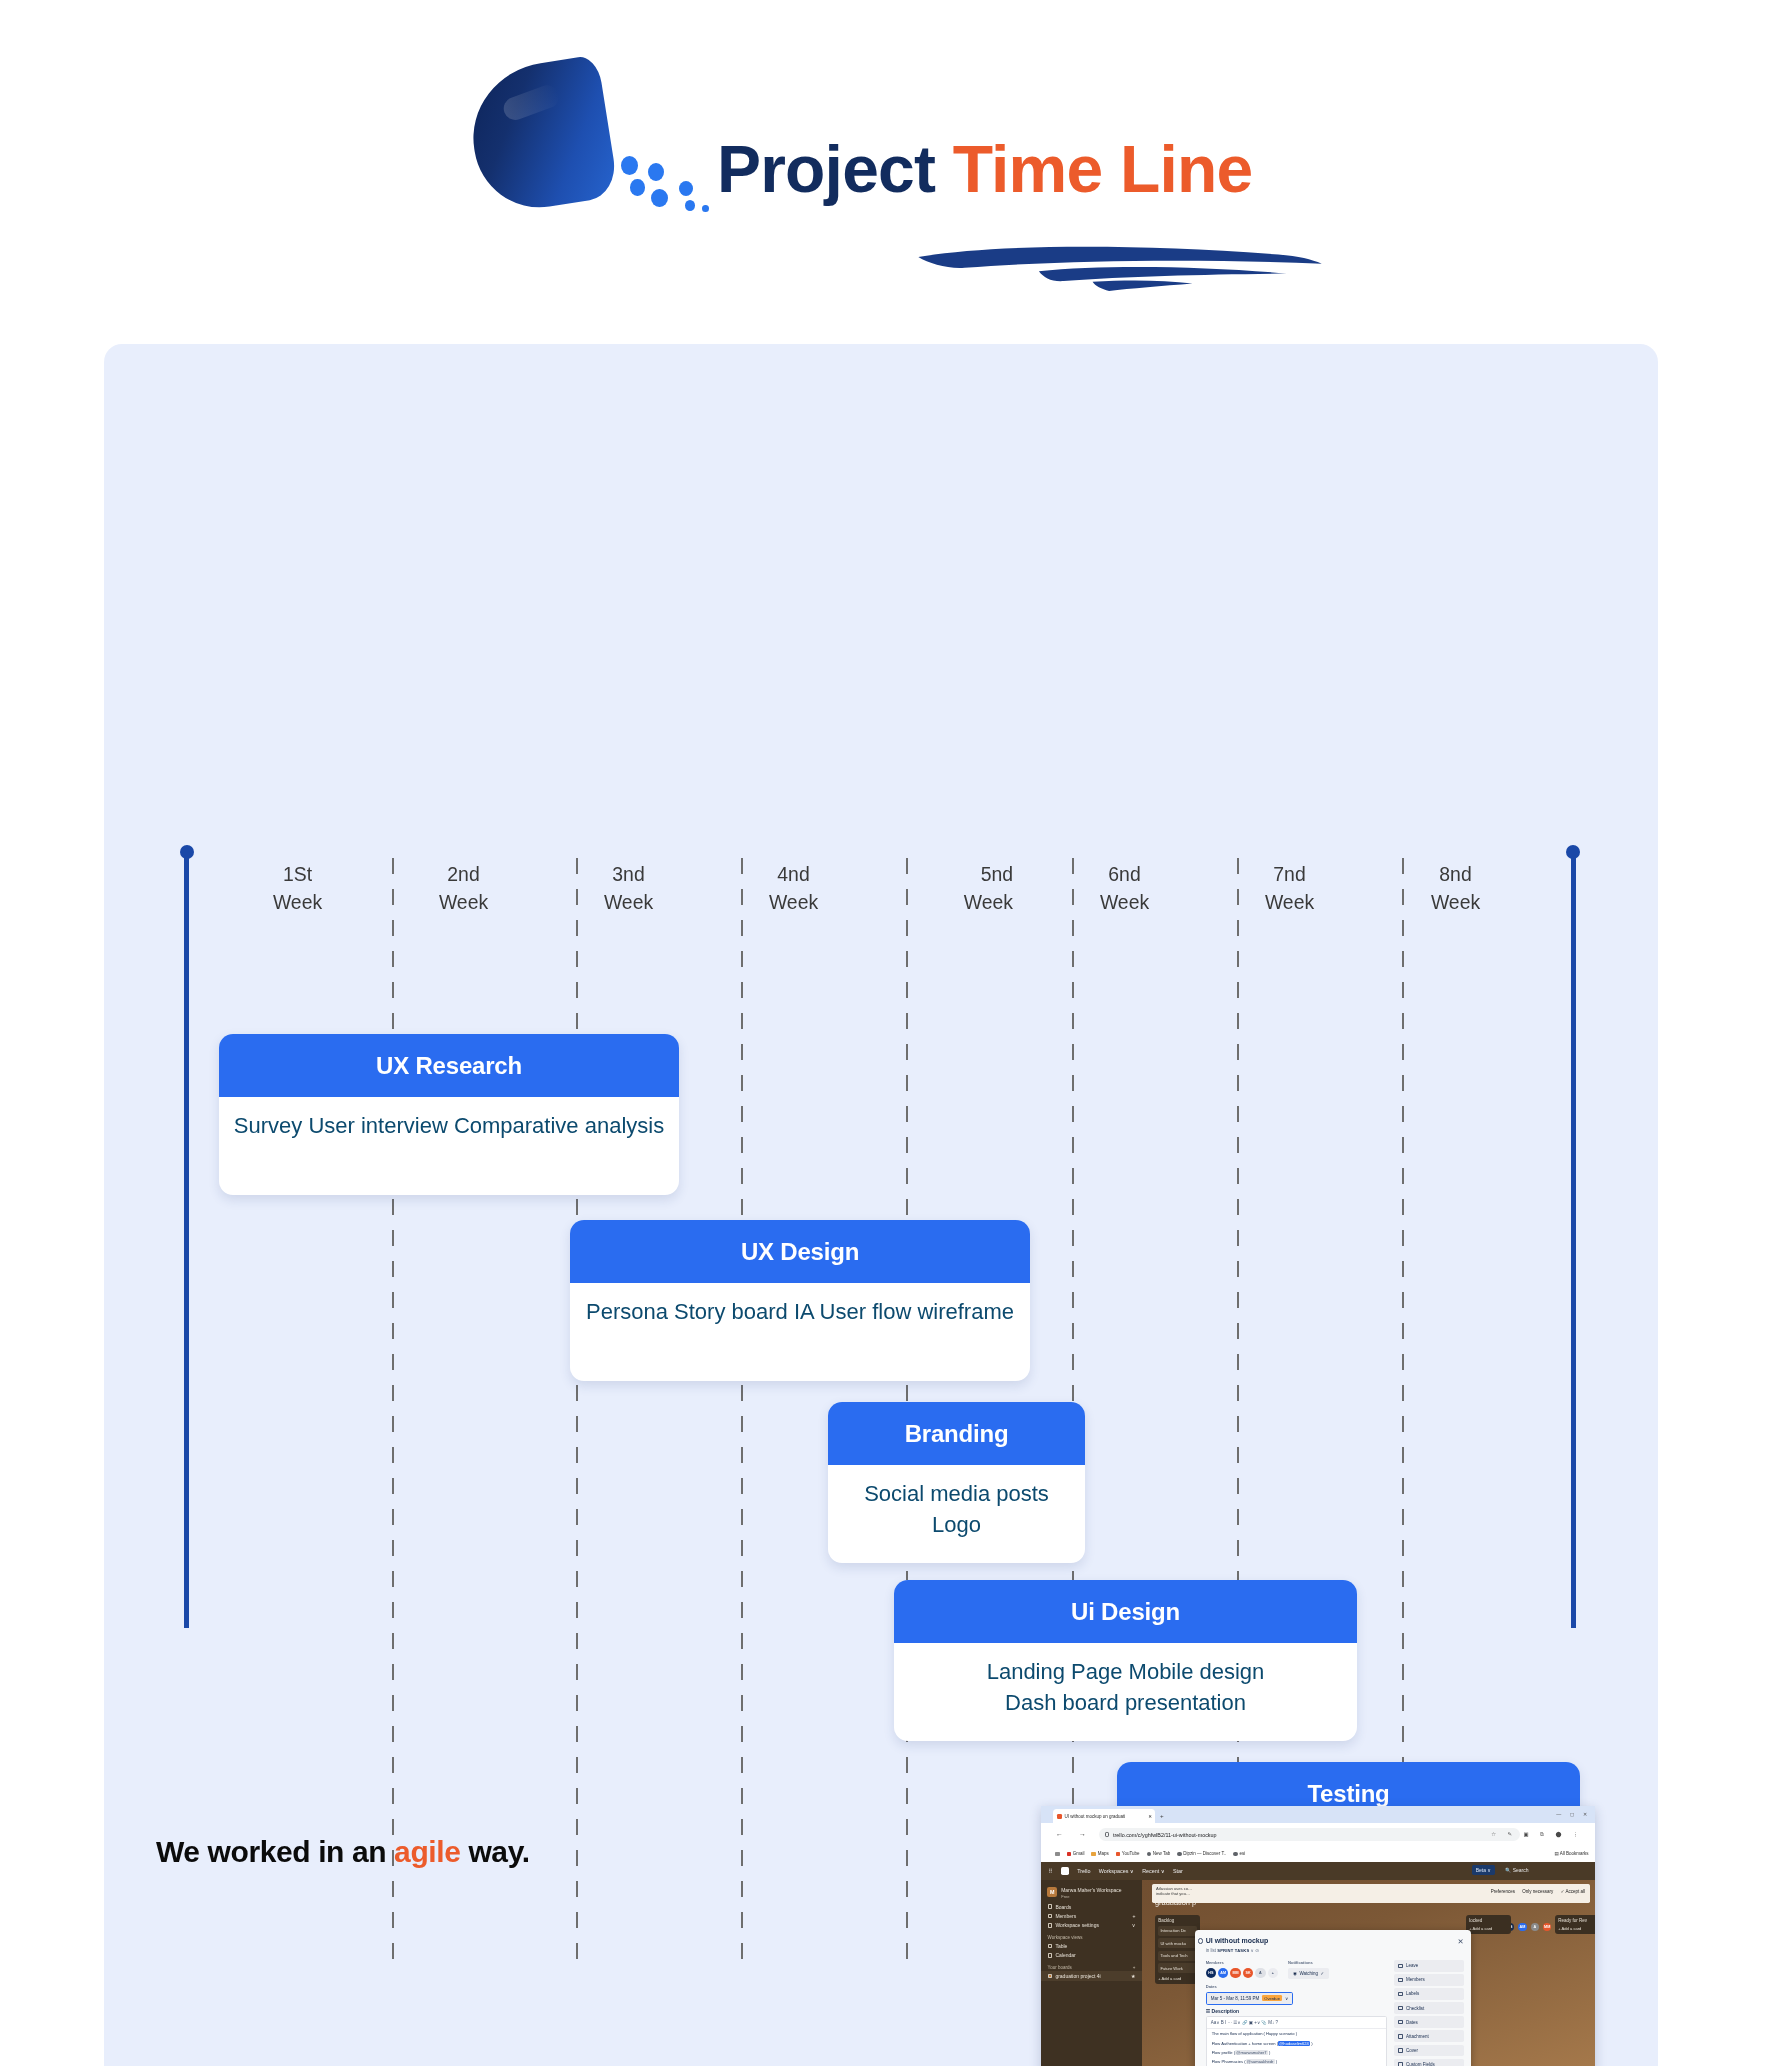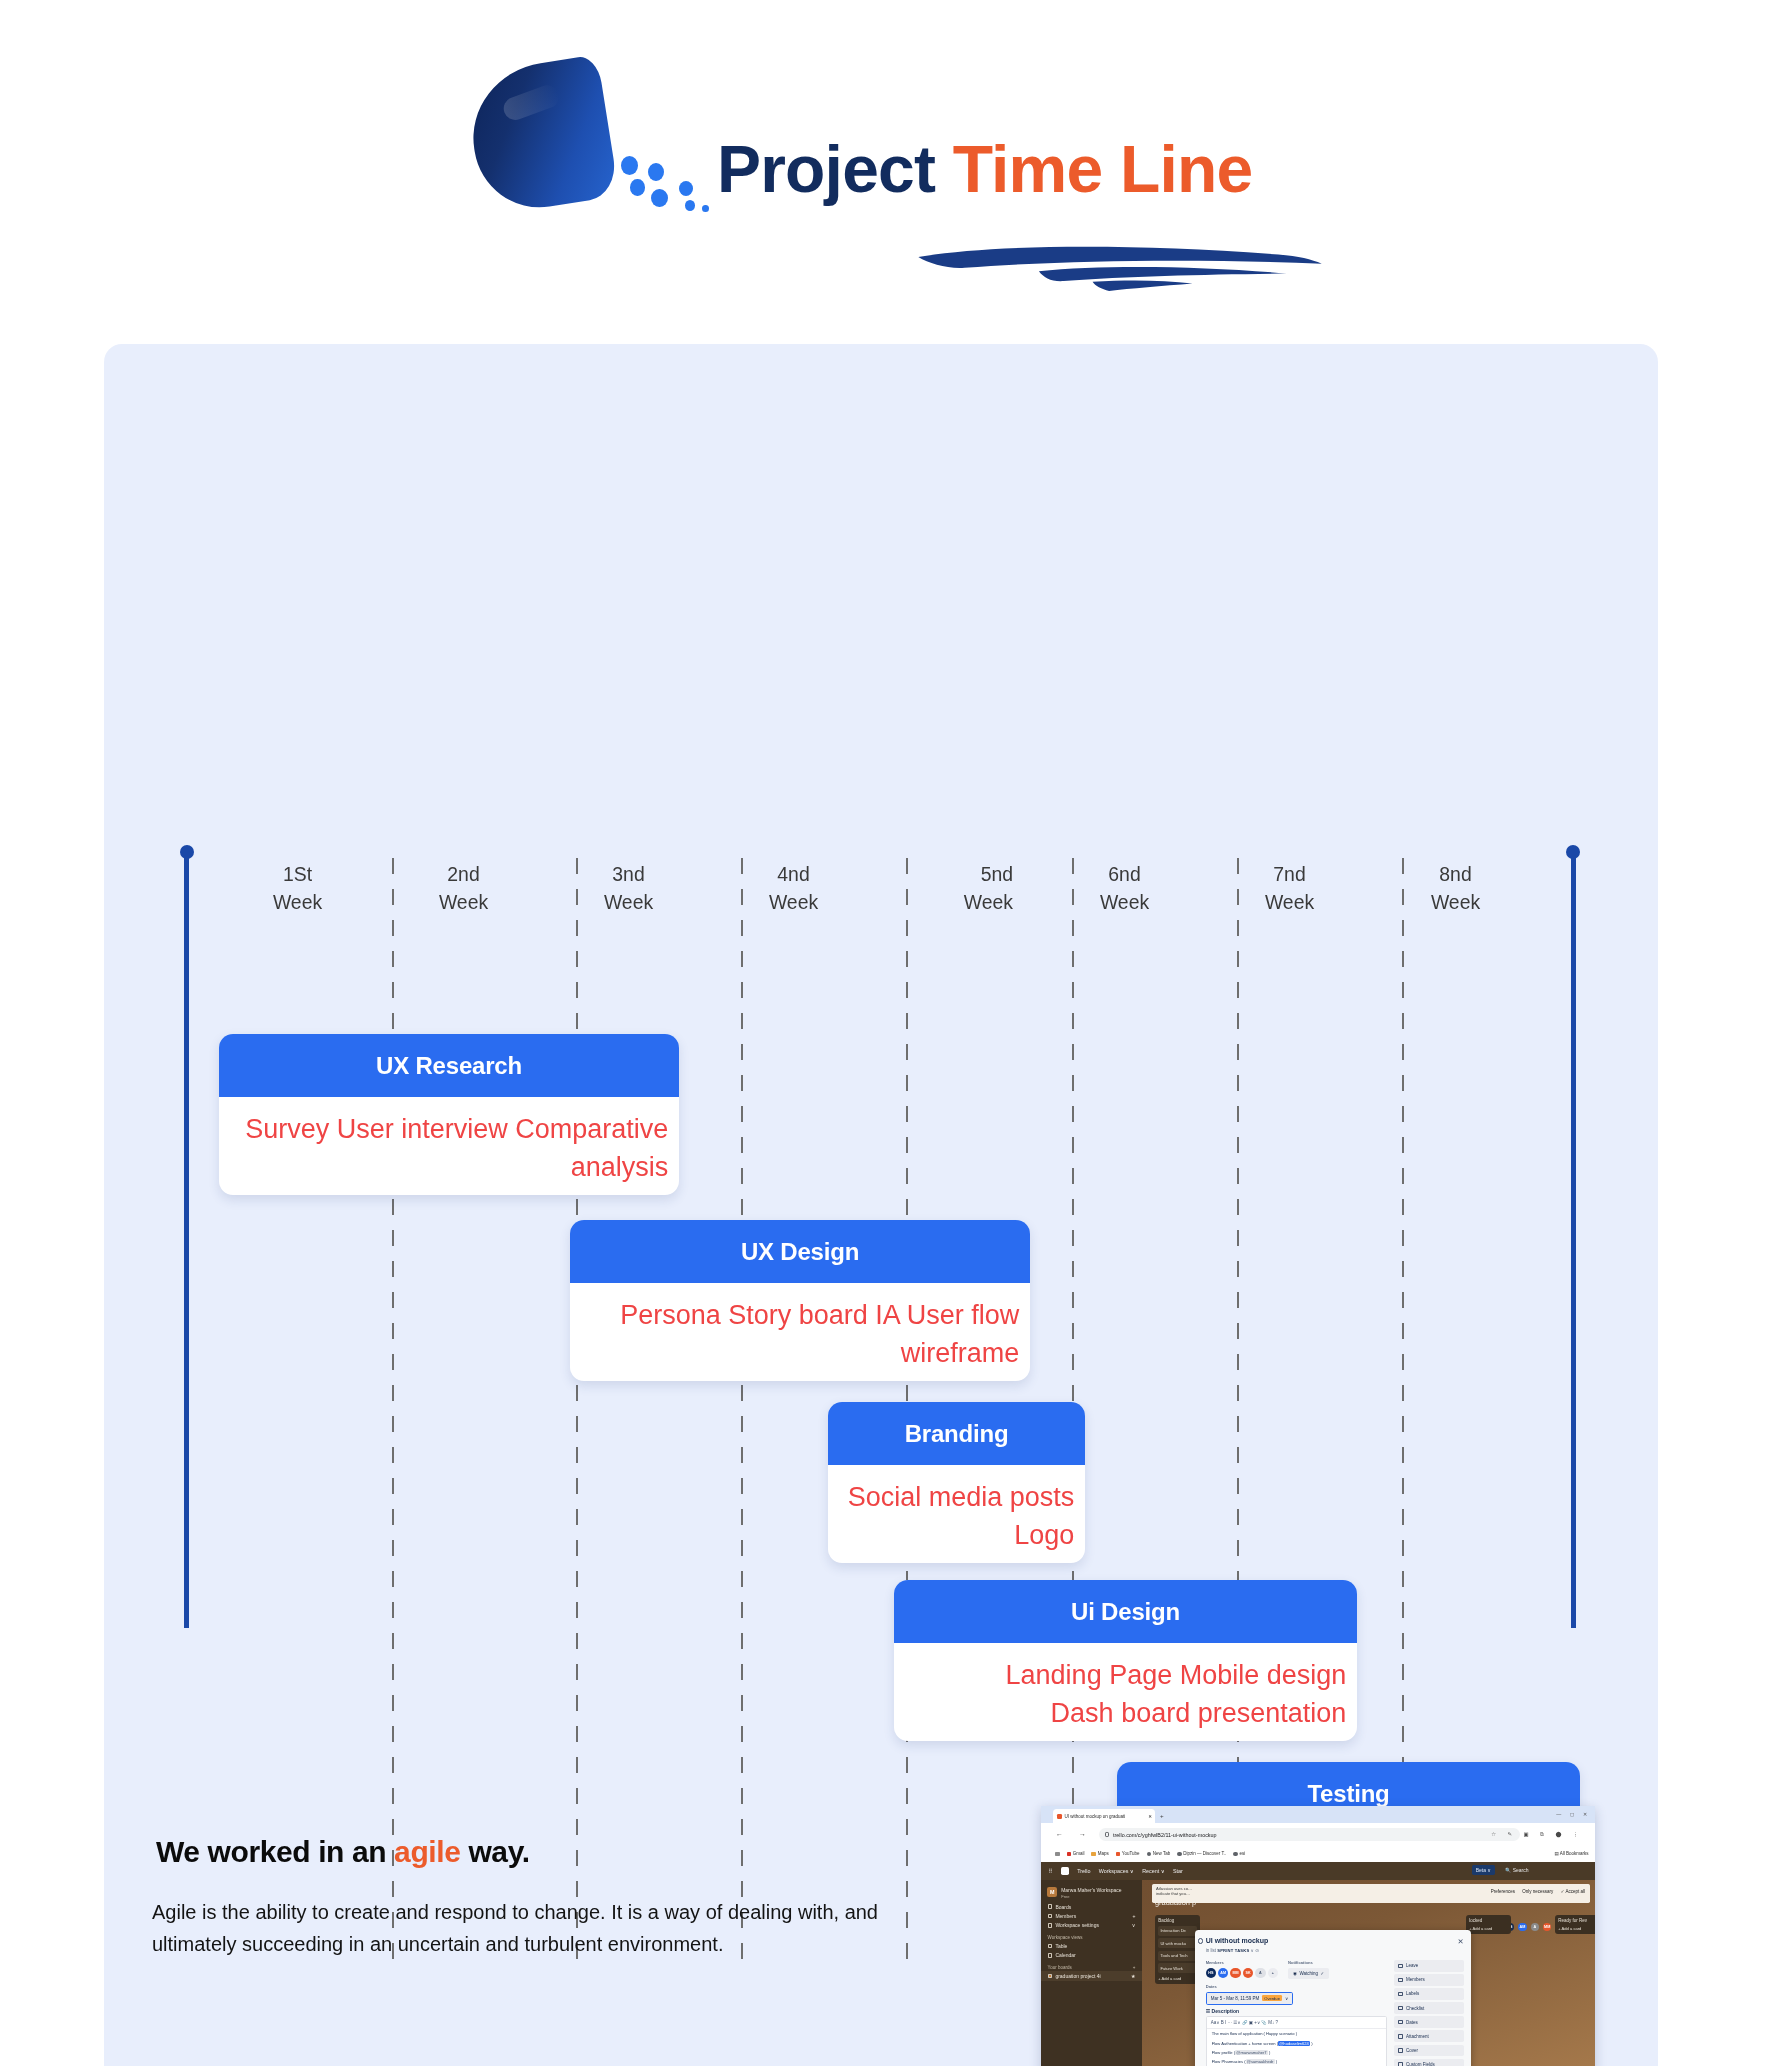"Survey User interview Comparative" .card-body { color: #ef4444 -> #0c4a6e; font-size: 27px -> 22px; text-align: right -> center }
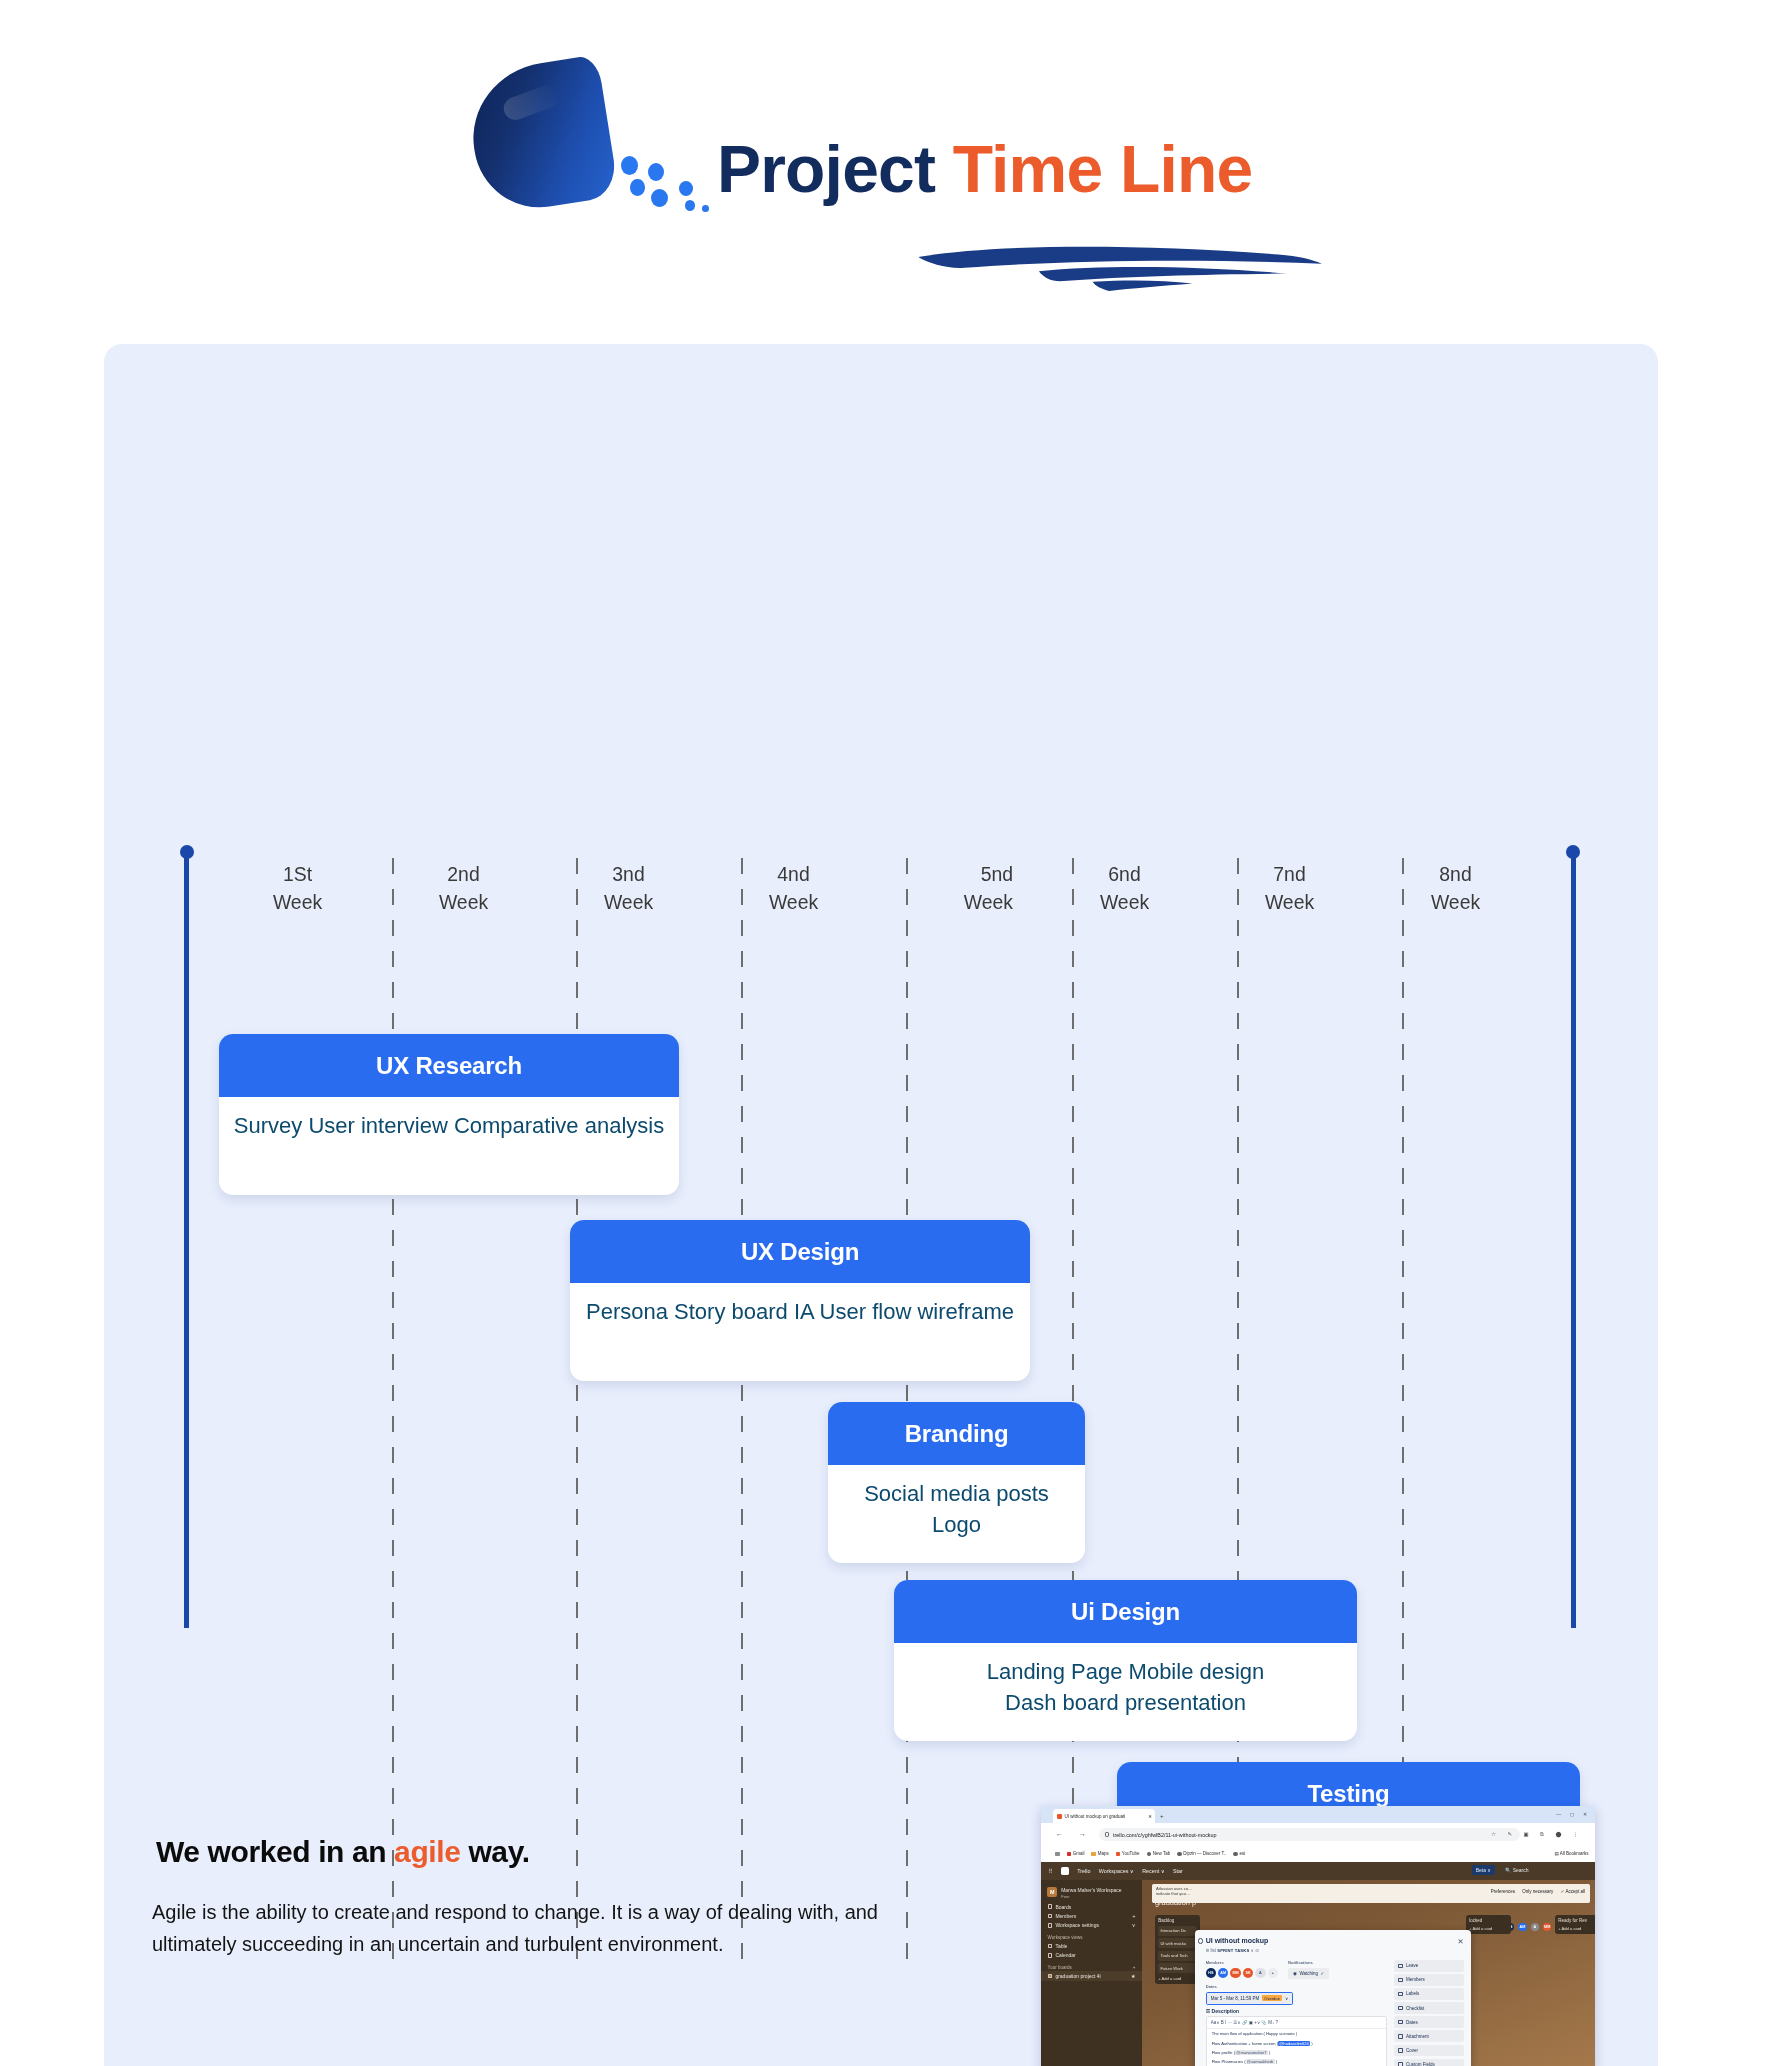"Agile is the ability to" div { html: <div>Agile is the ability to create and respond to change. It is a way of dealing with, and ultimately succeeding in an uncertain and turbulent environment.</div> -> none }
